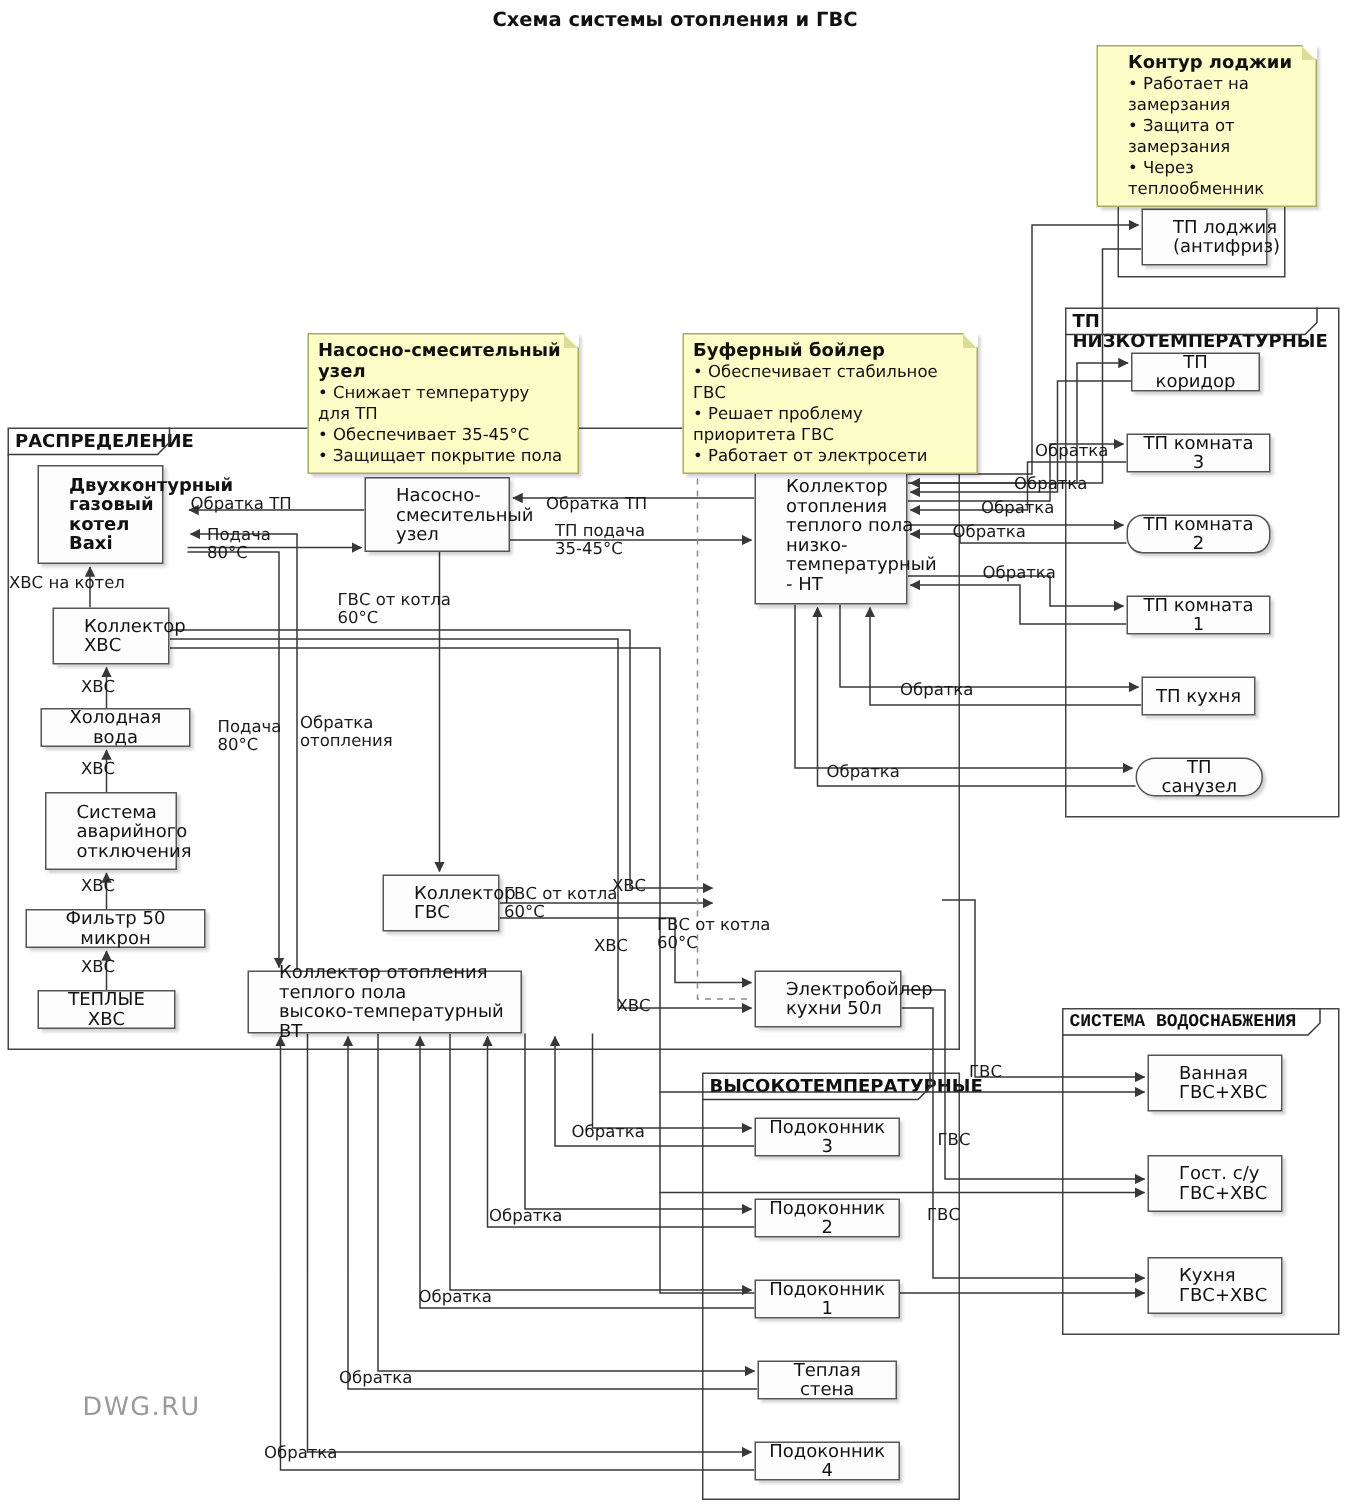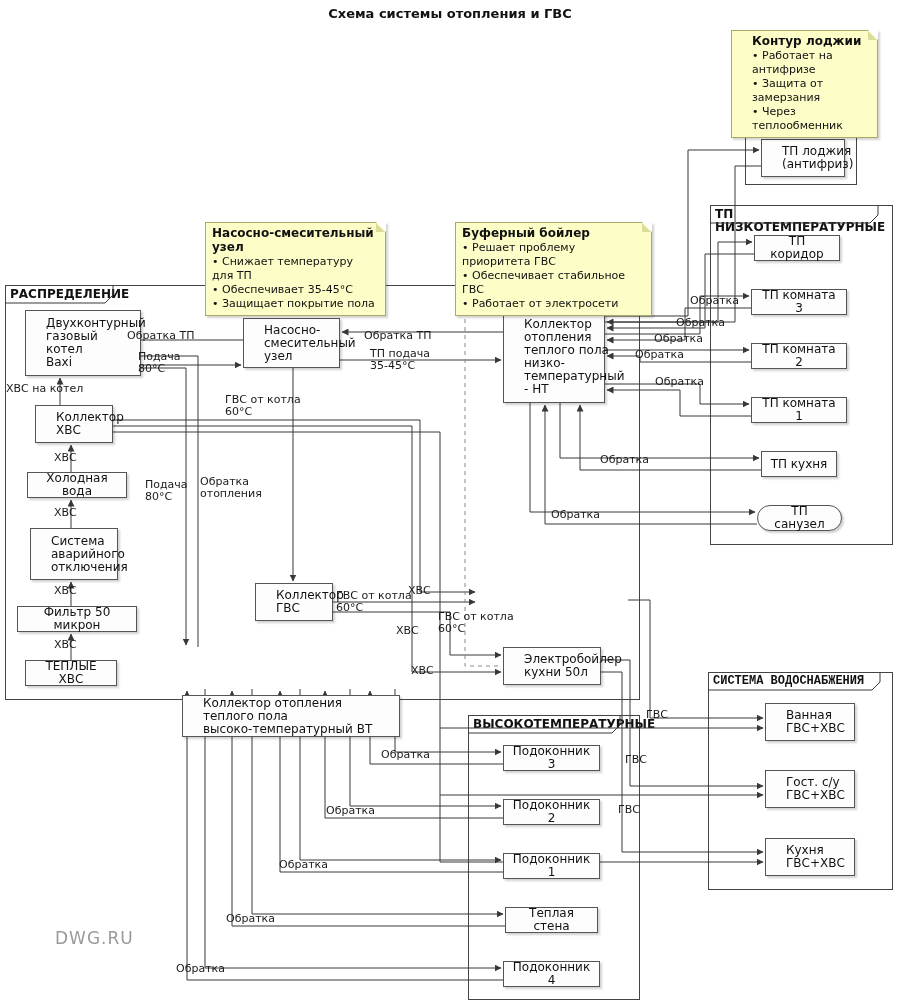"Работает на антифризе" div.note-line { text: антифризе -> замерзания }
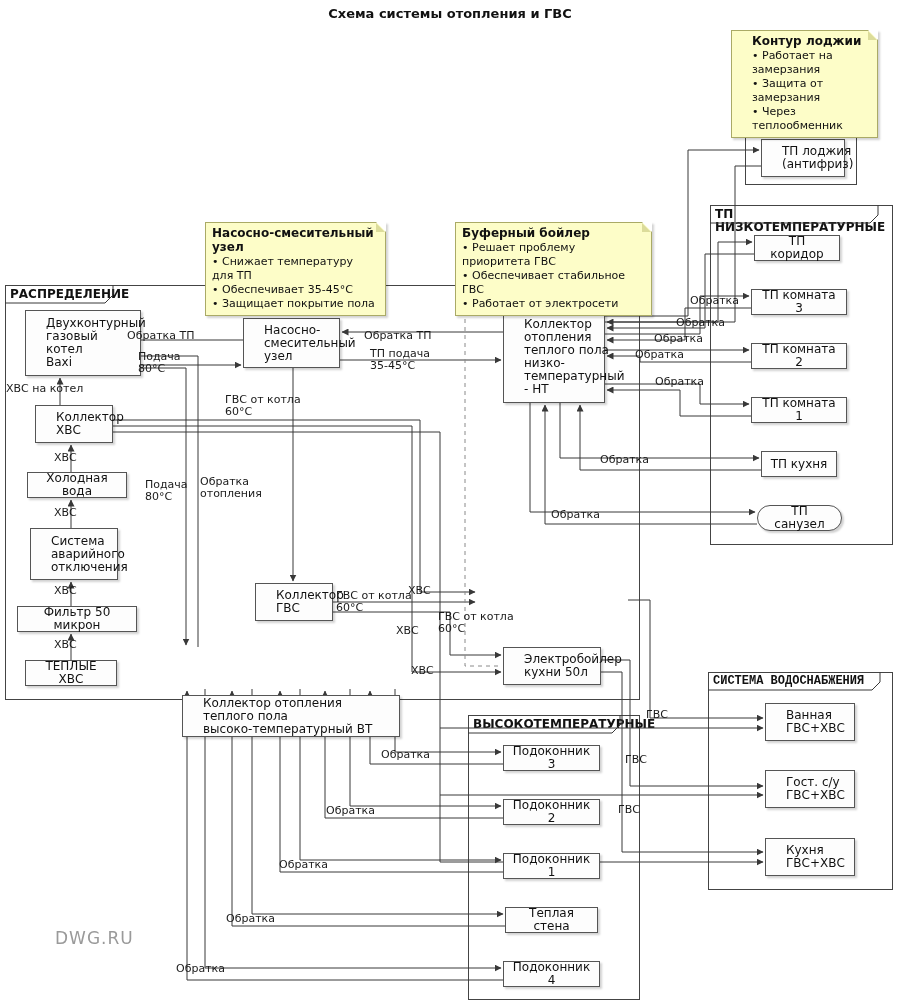"Решает проблему приоритета ГВС" div.note-line { order: before "Обеспечивает стабильное ГВС" -> after "Обеспечивает стабильное ГВС" }
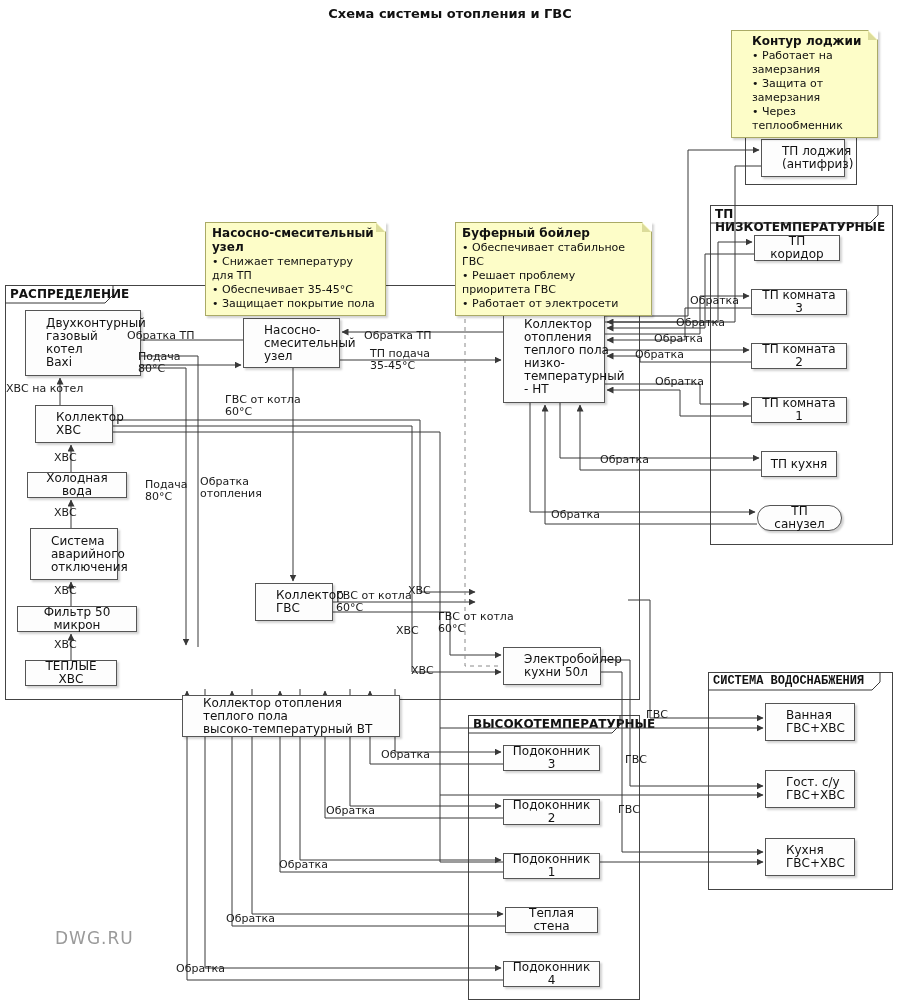"Двухконтурный" div.node { font-weight: none -> bold; width: 116px -> 84px }
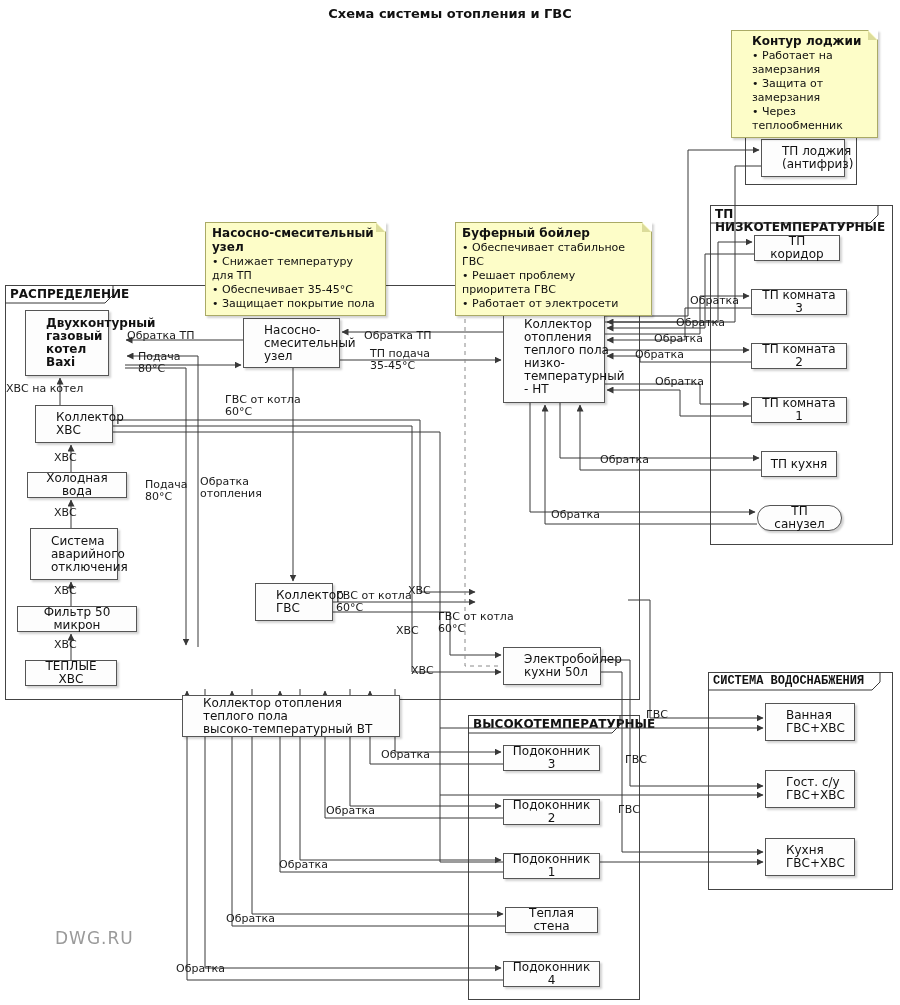"ТП комната 2" div.node { border-radius: none -> 11px }
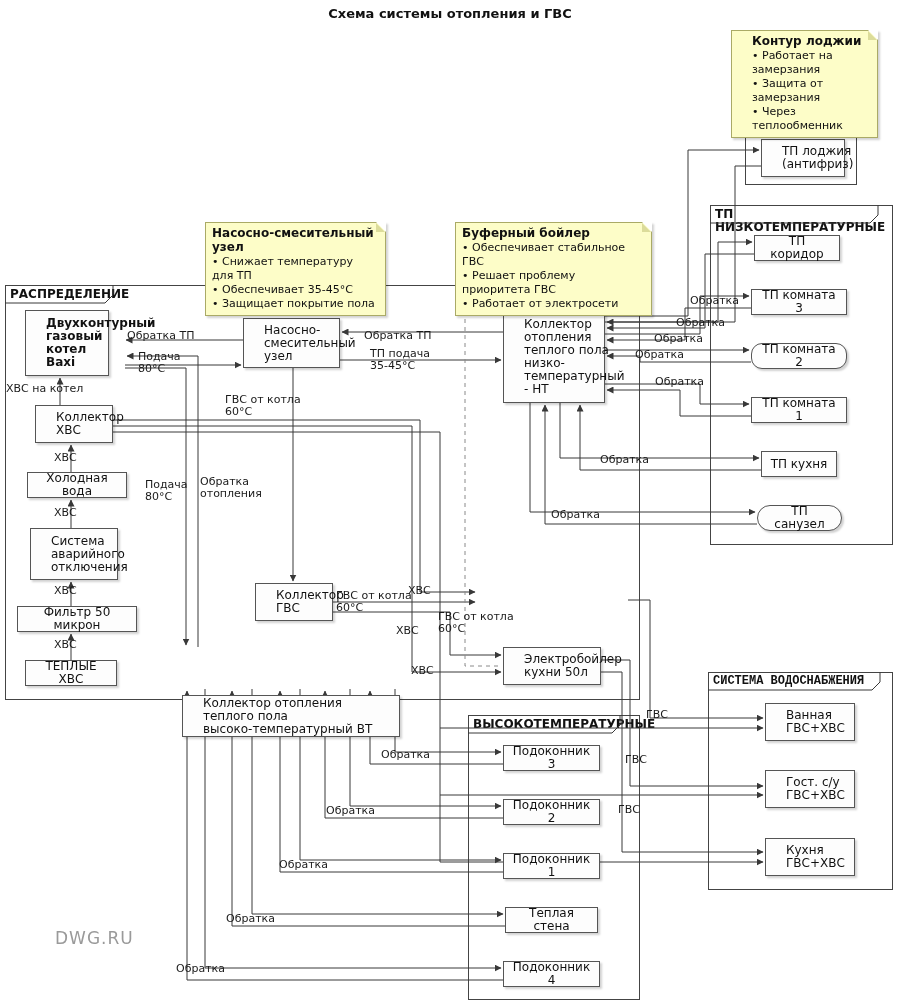"Коллектор отопления теплого пола" div.node { left: 182px -> 165px; margin-top: 48px -> none; width: 218px -> 183px }
